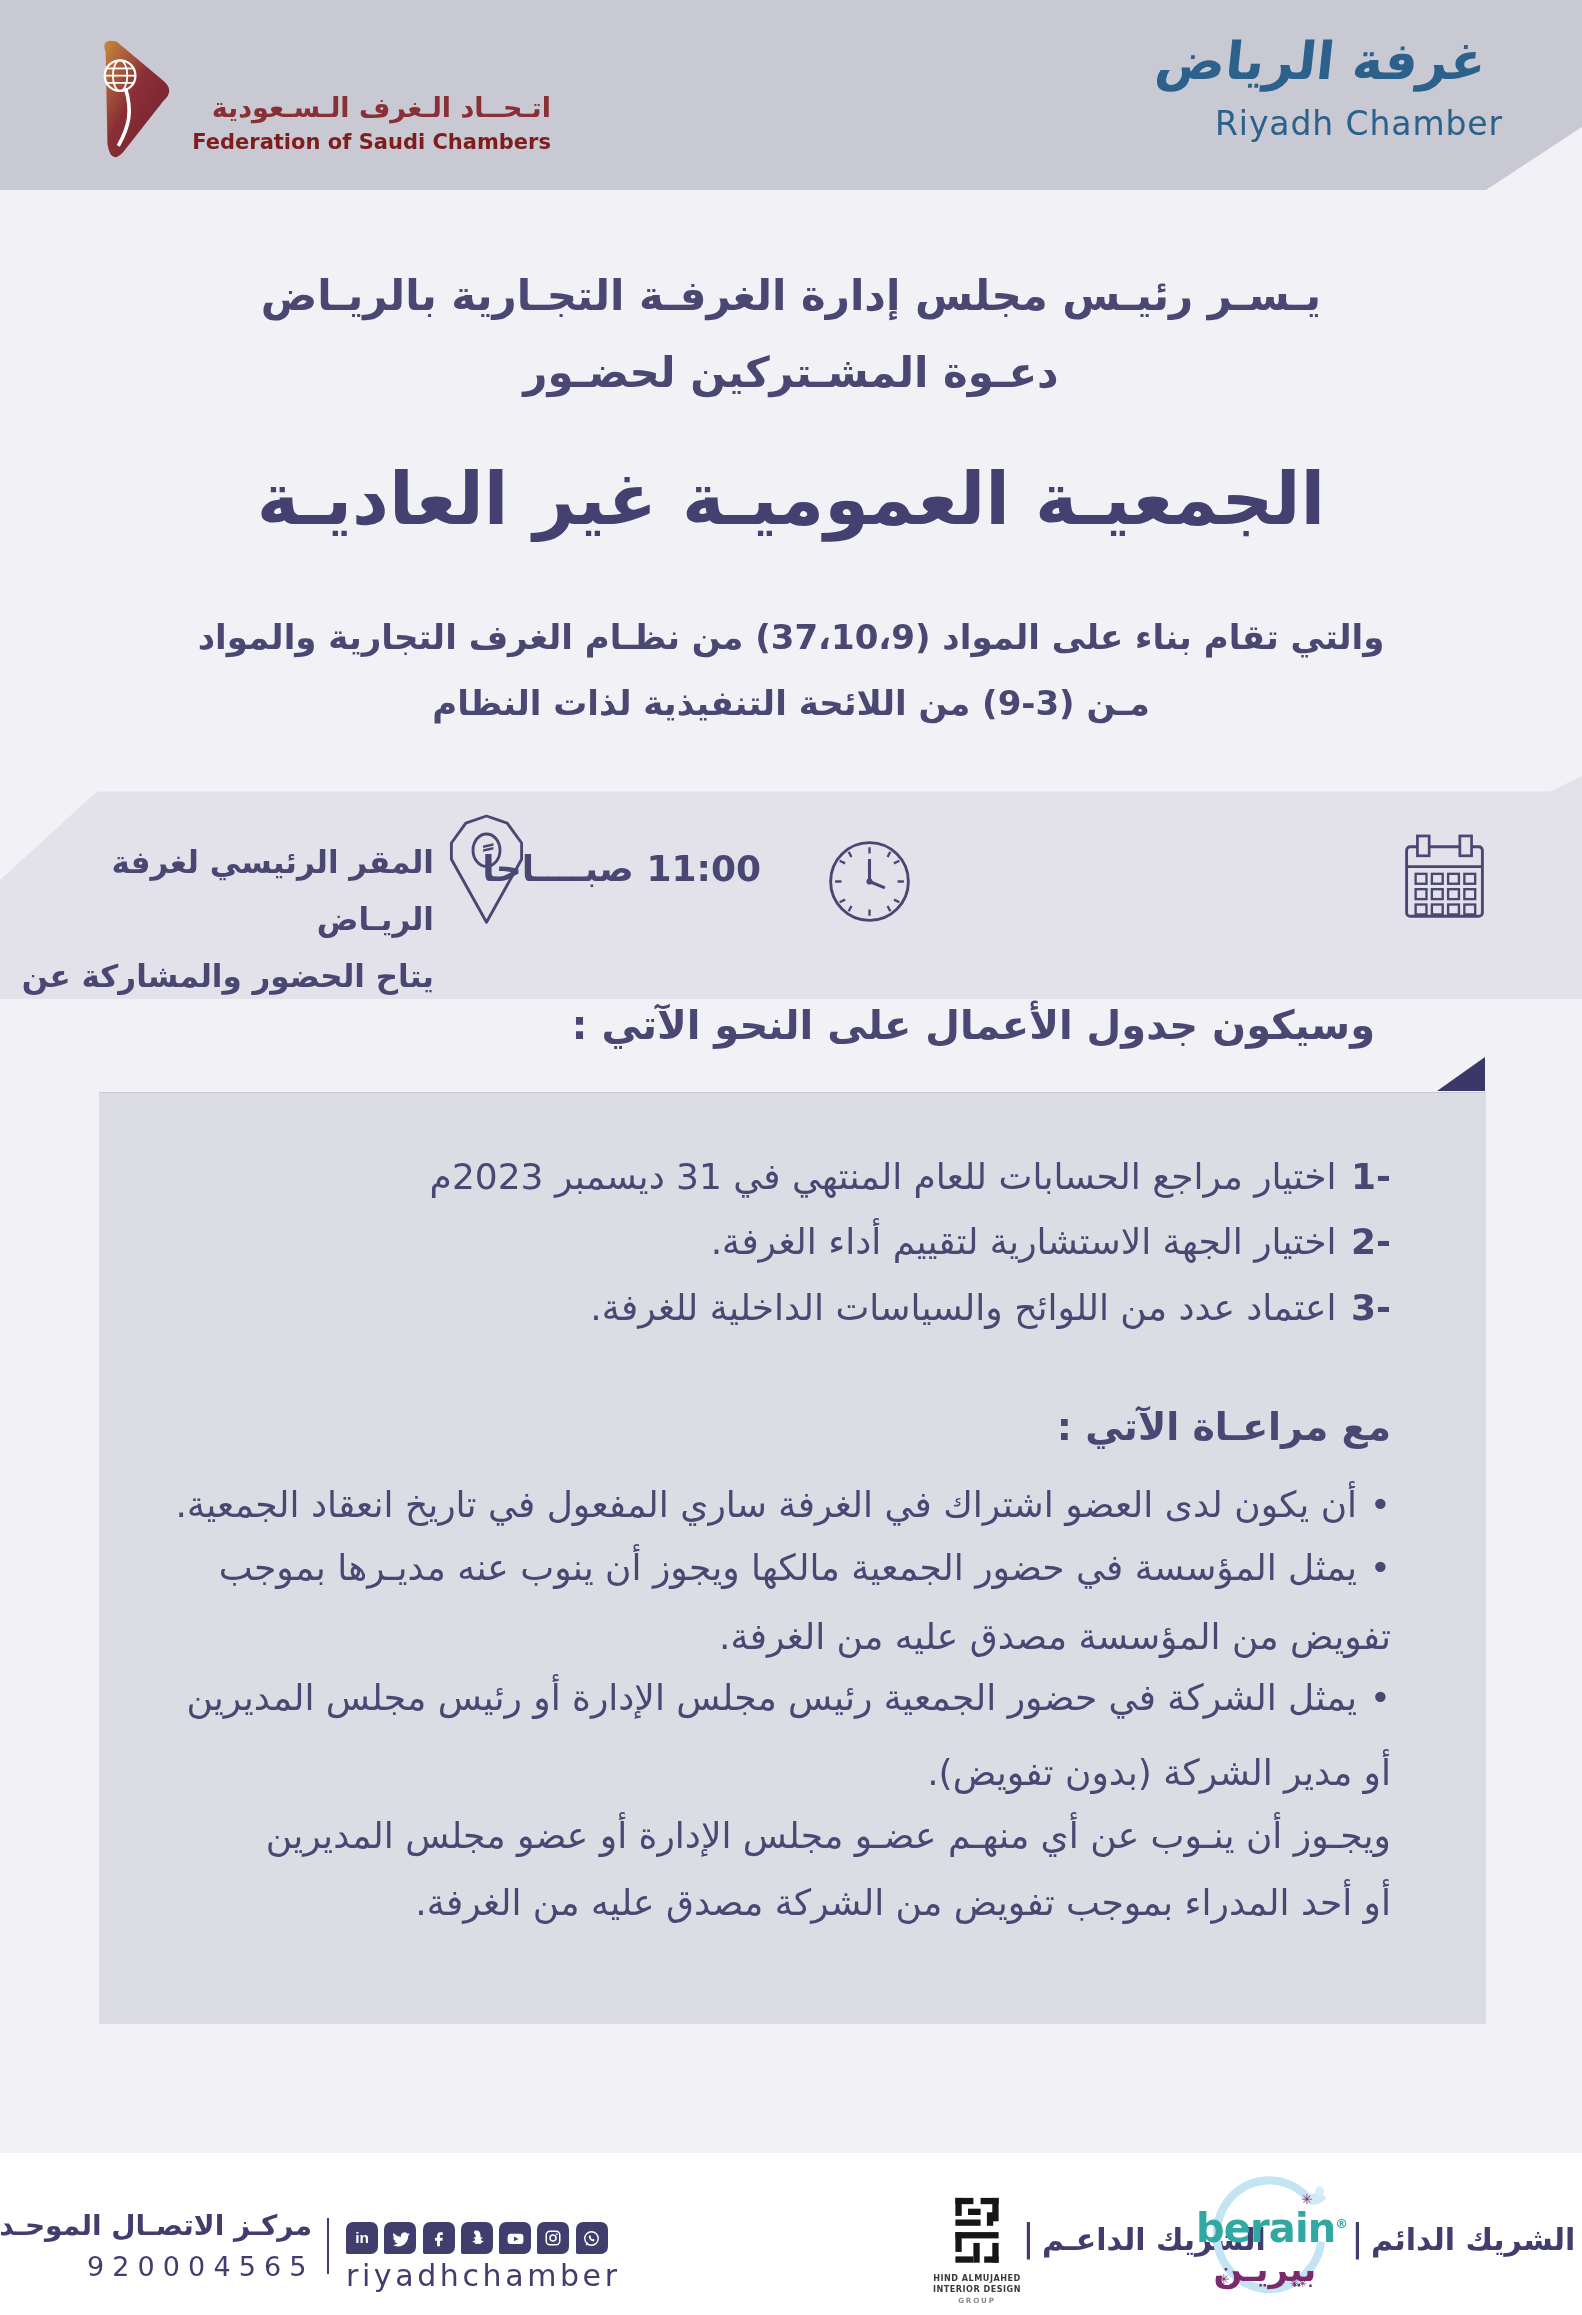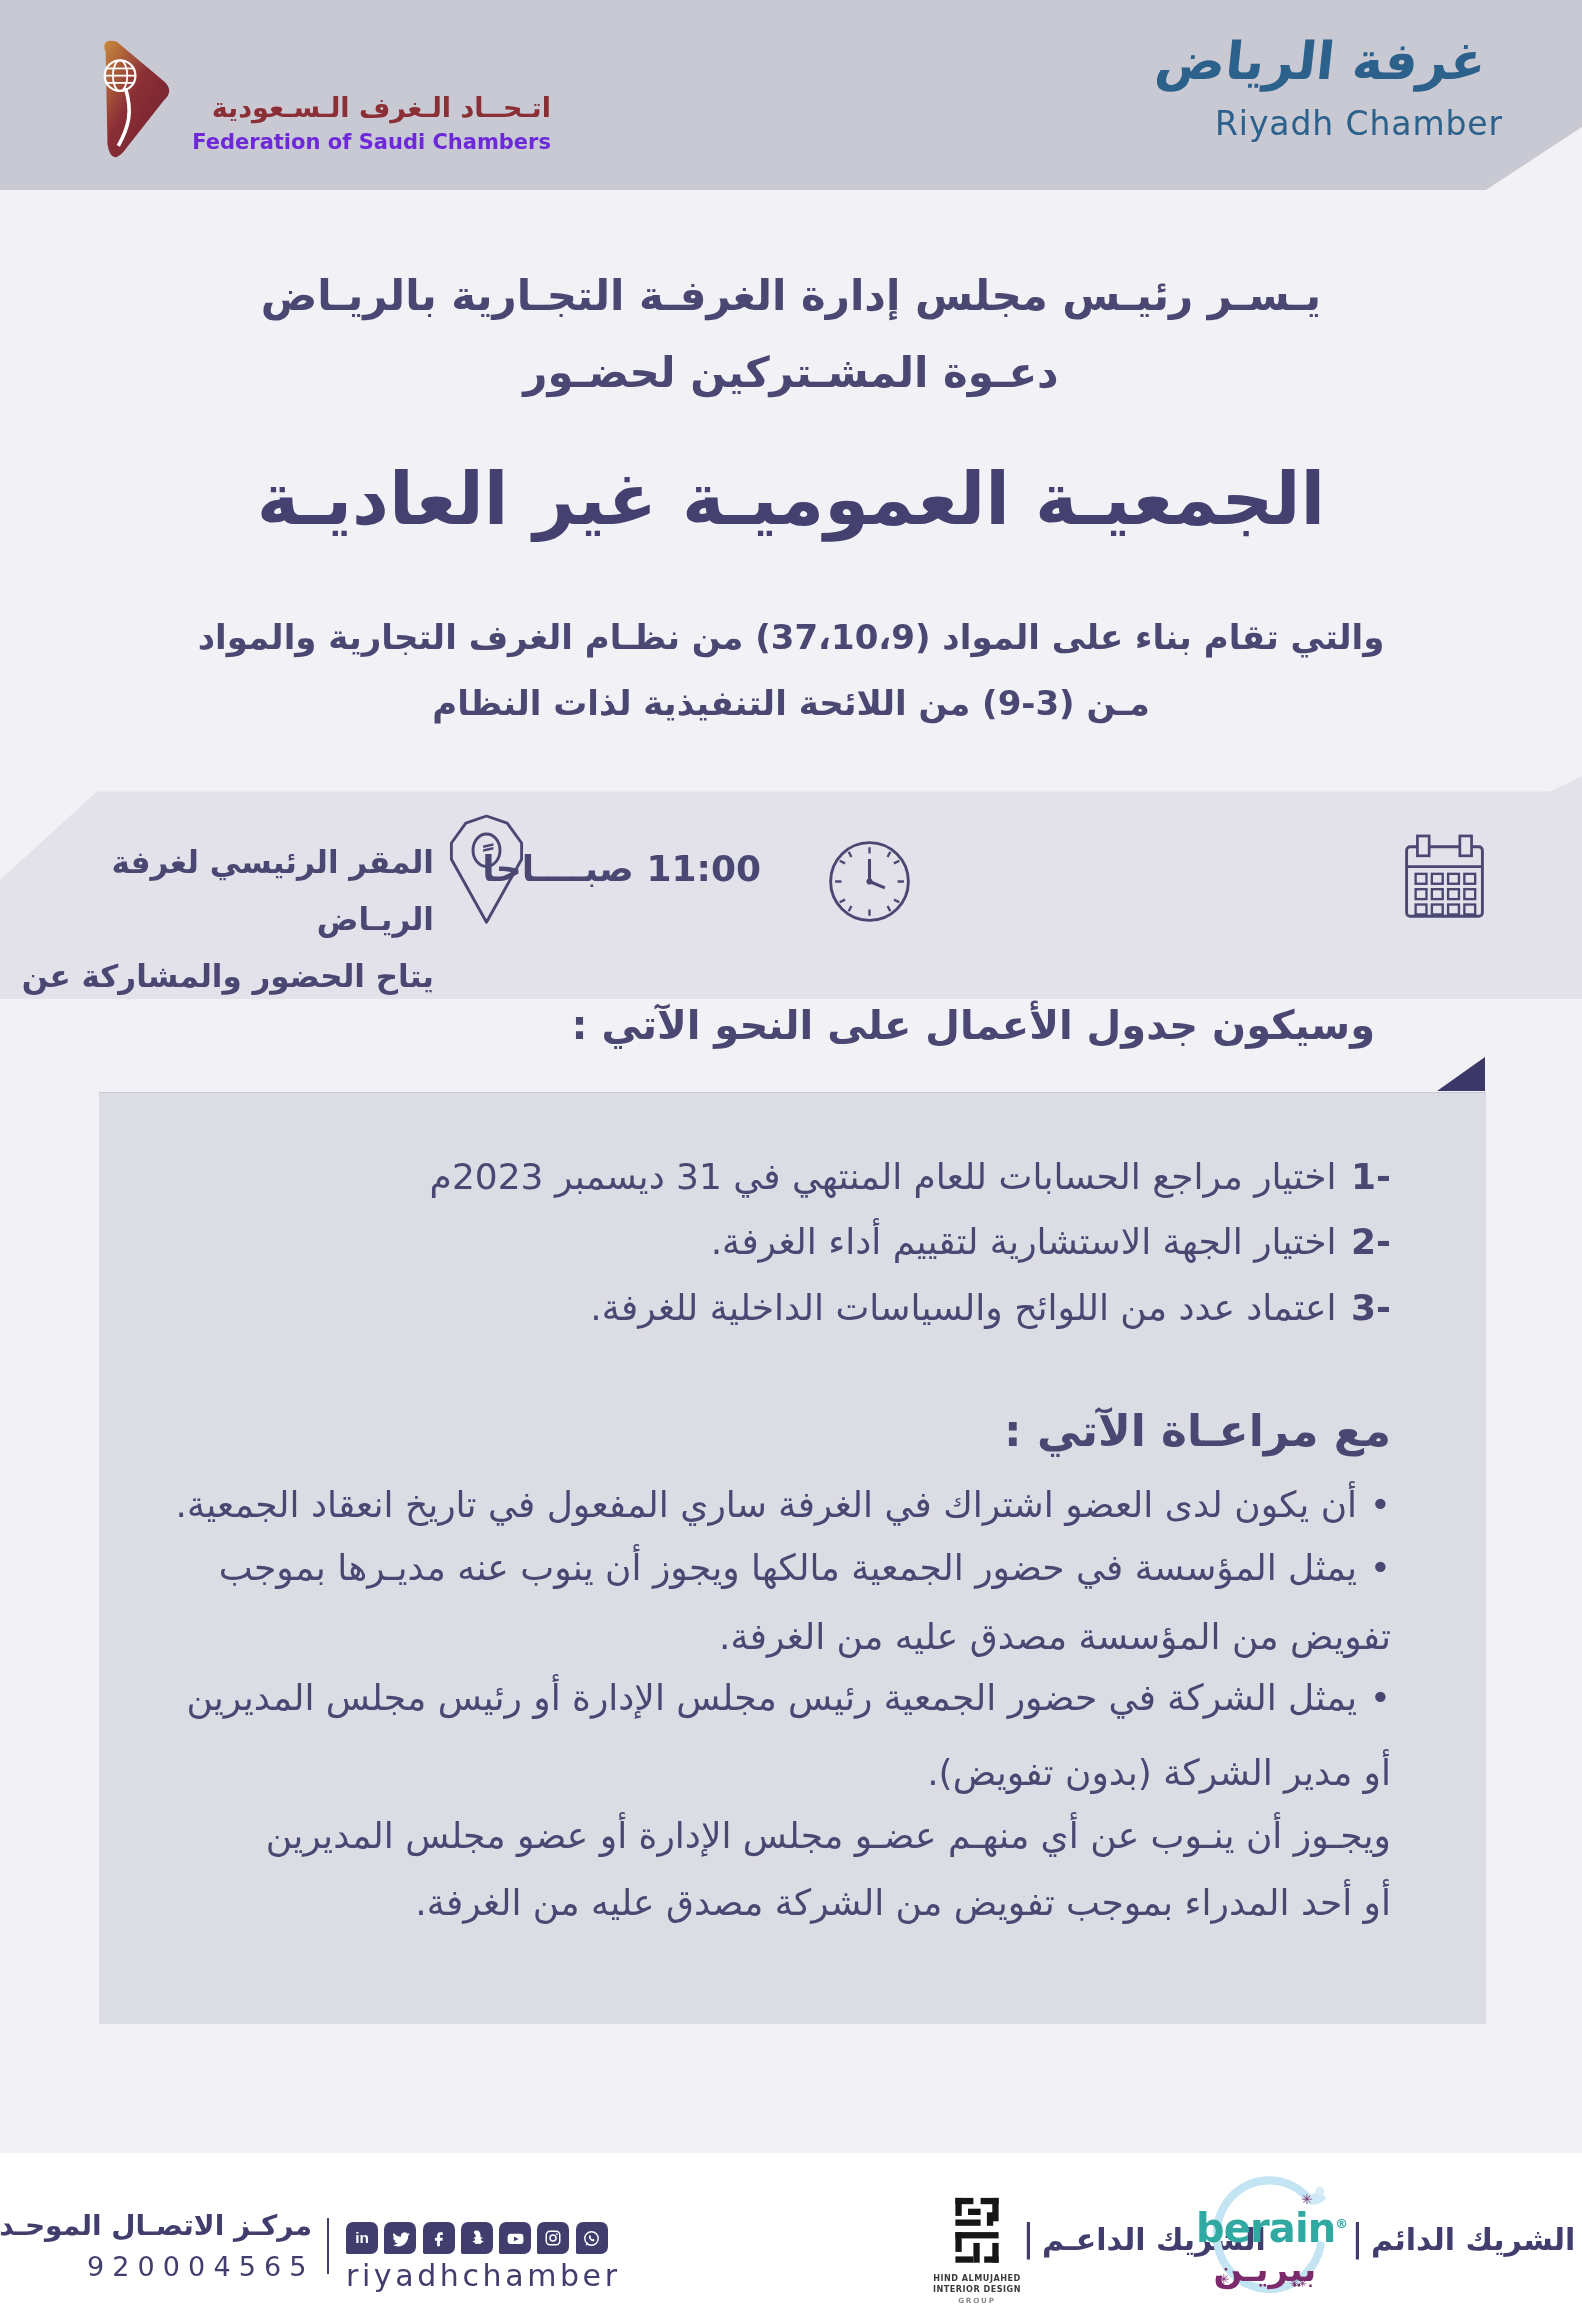"Federation of Saudi Chambers" .fed-en { color: #6d28d9 -> #7f1d1d }
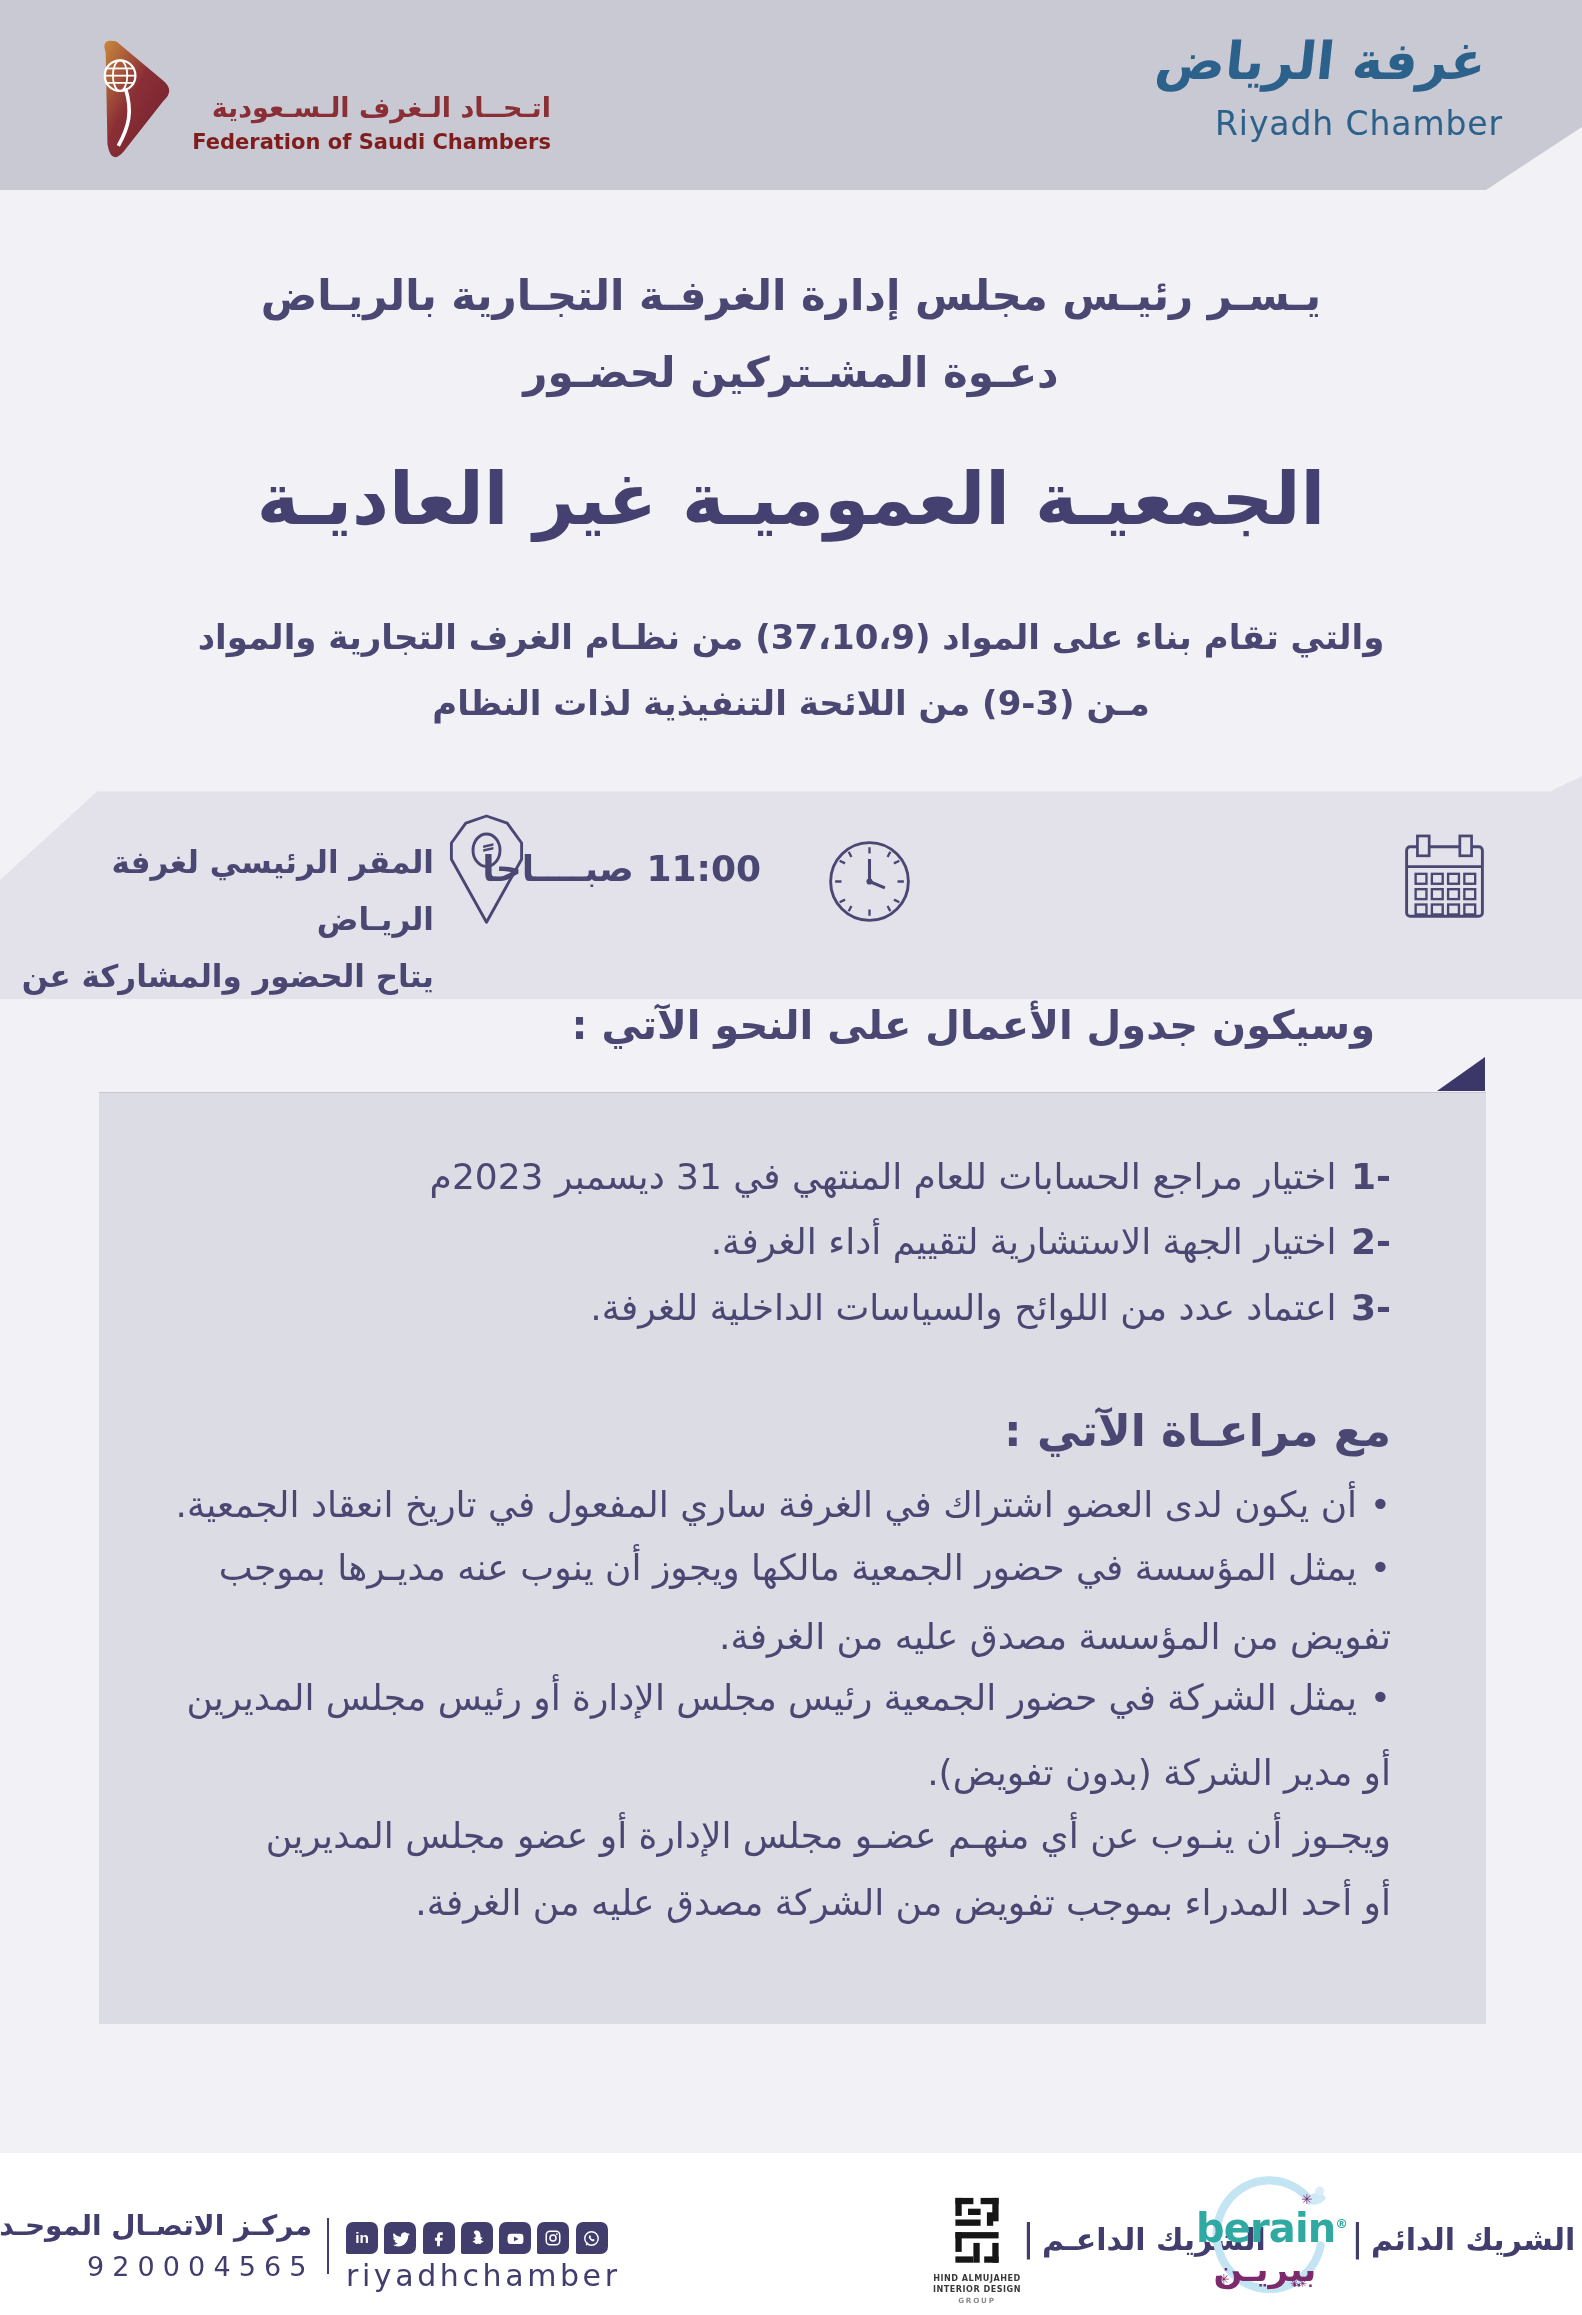"مع مراعـاة الآتي :" .notes-head { font-size: 44px -> 38px }
